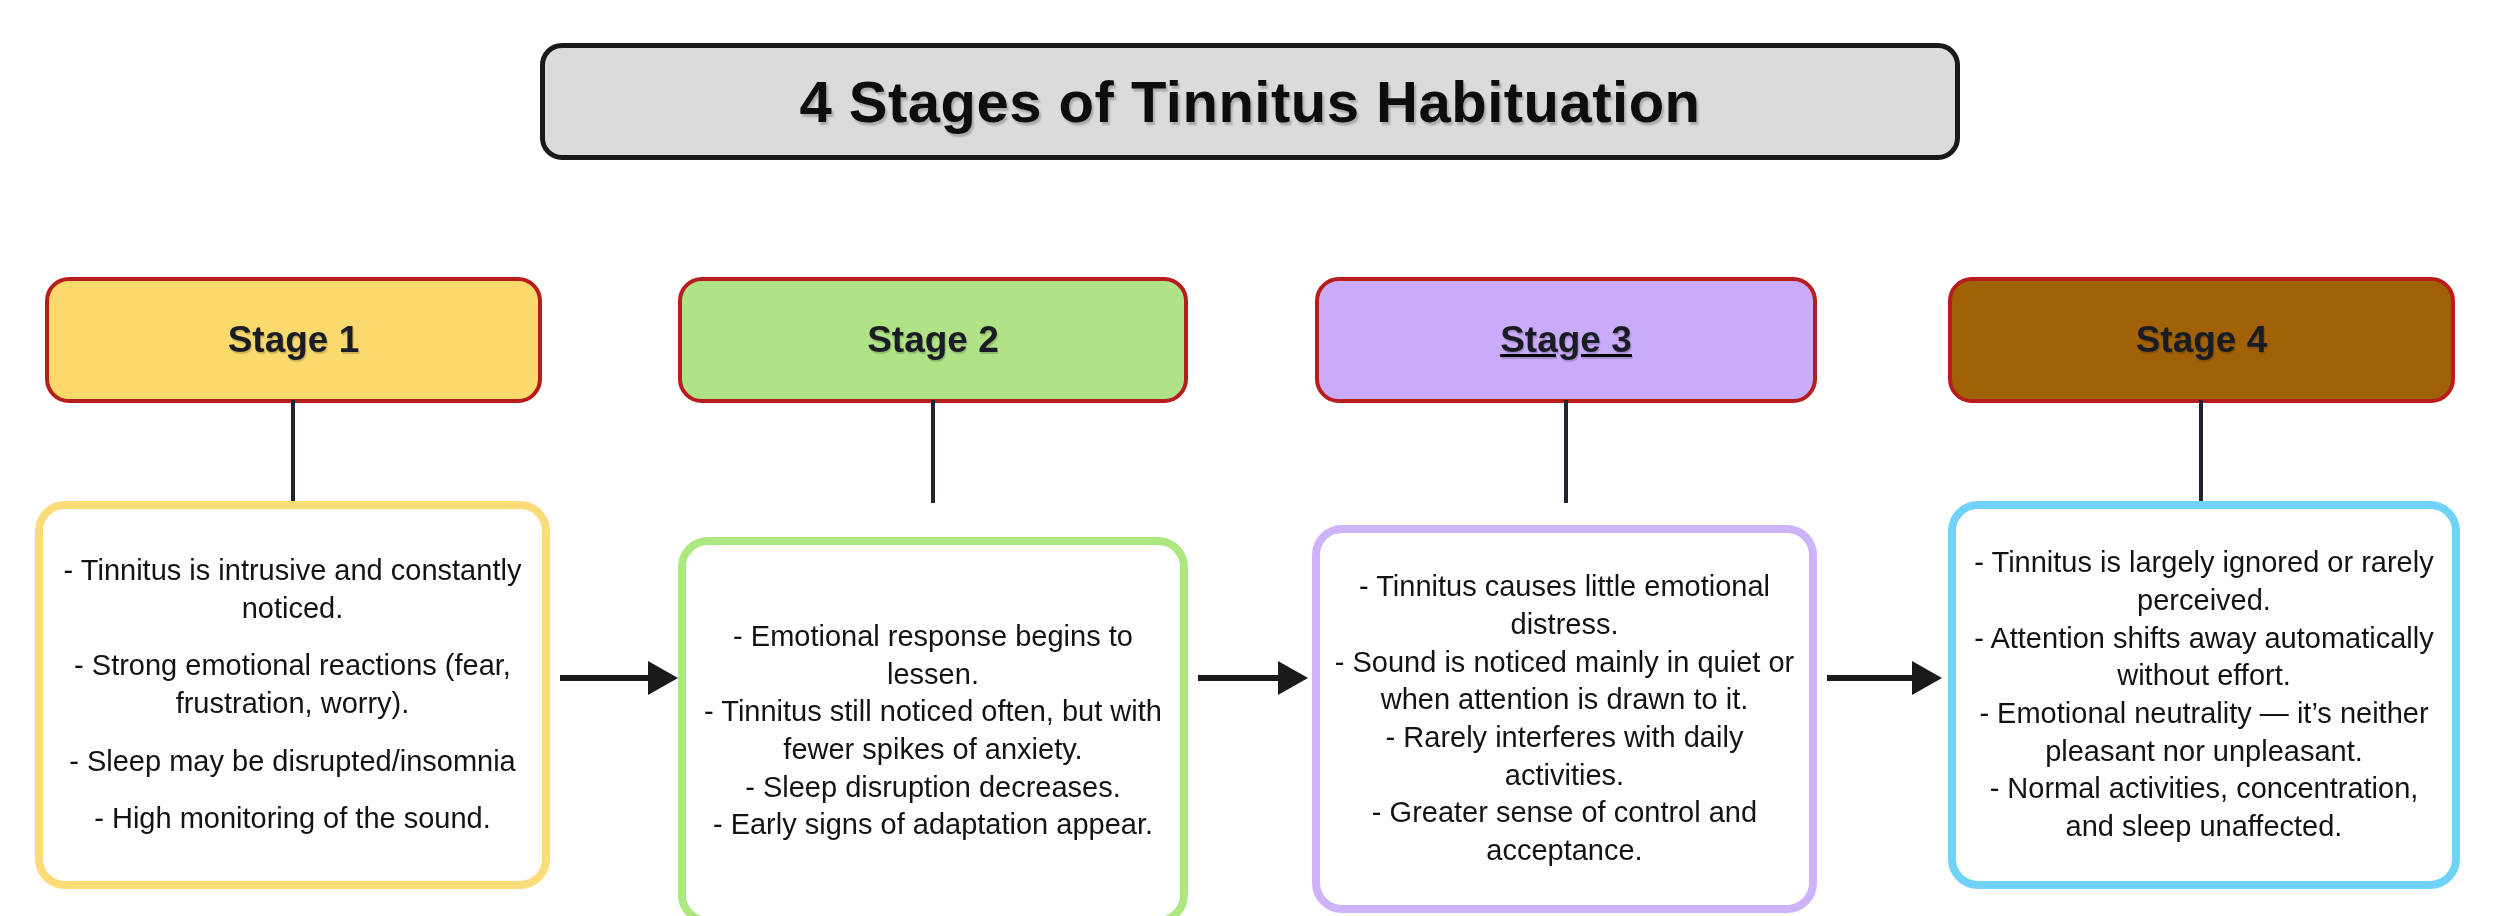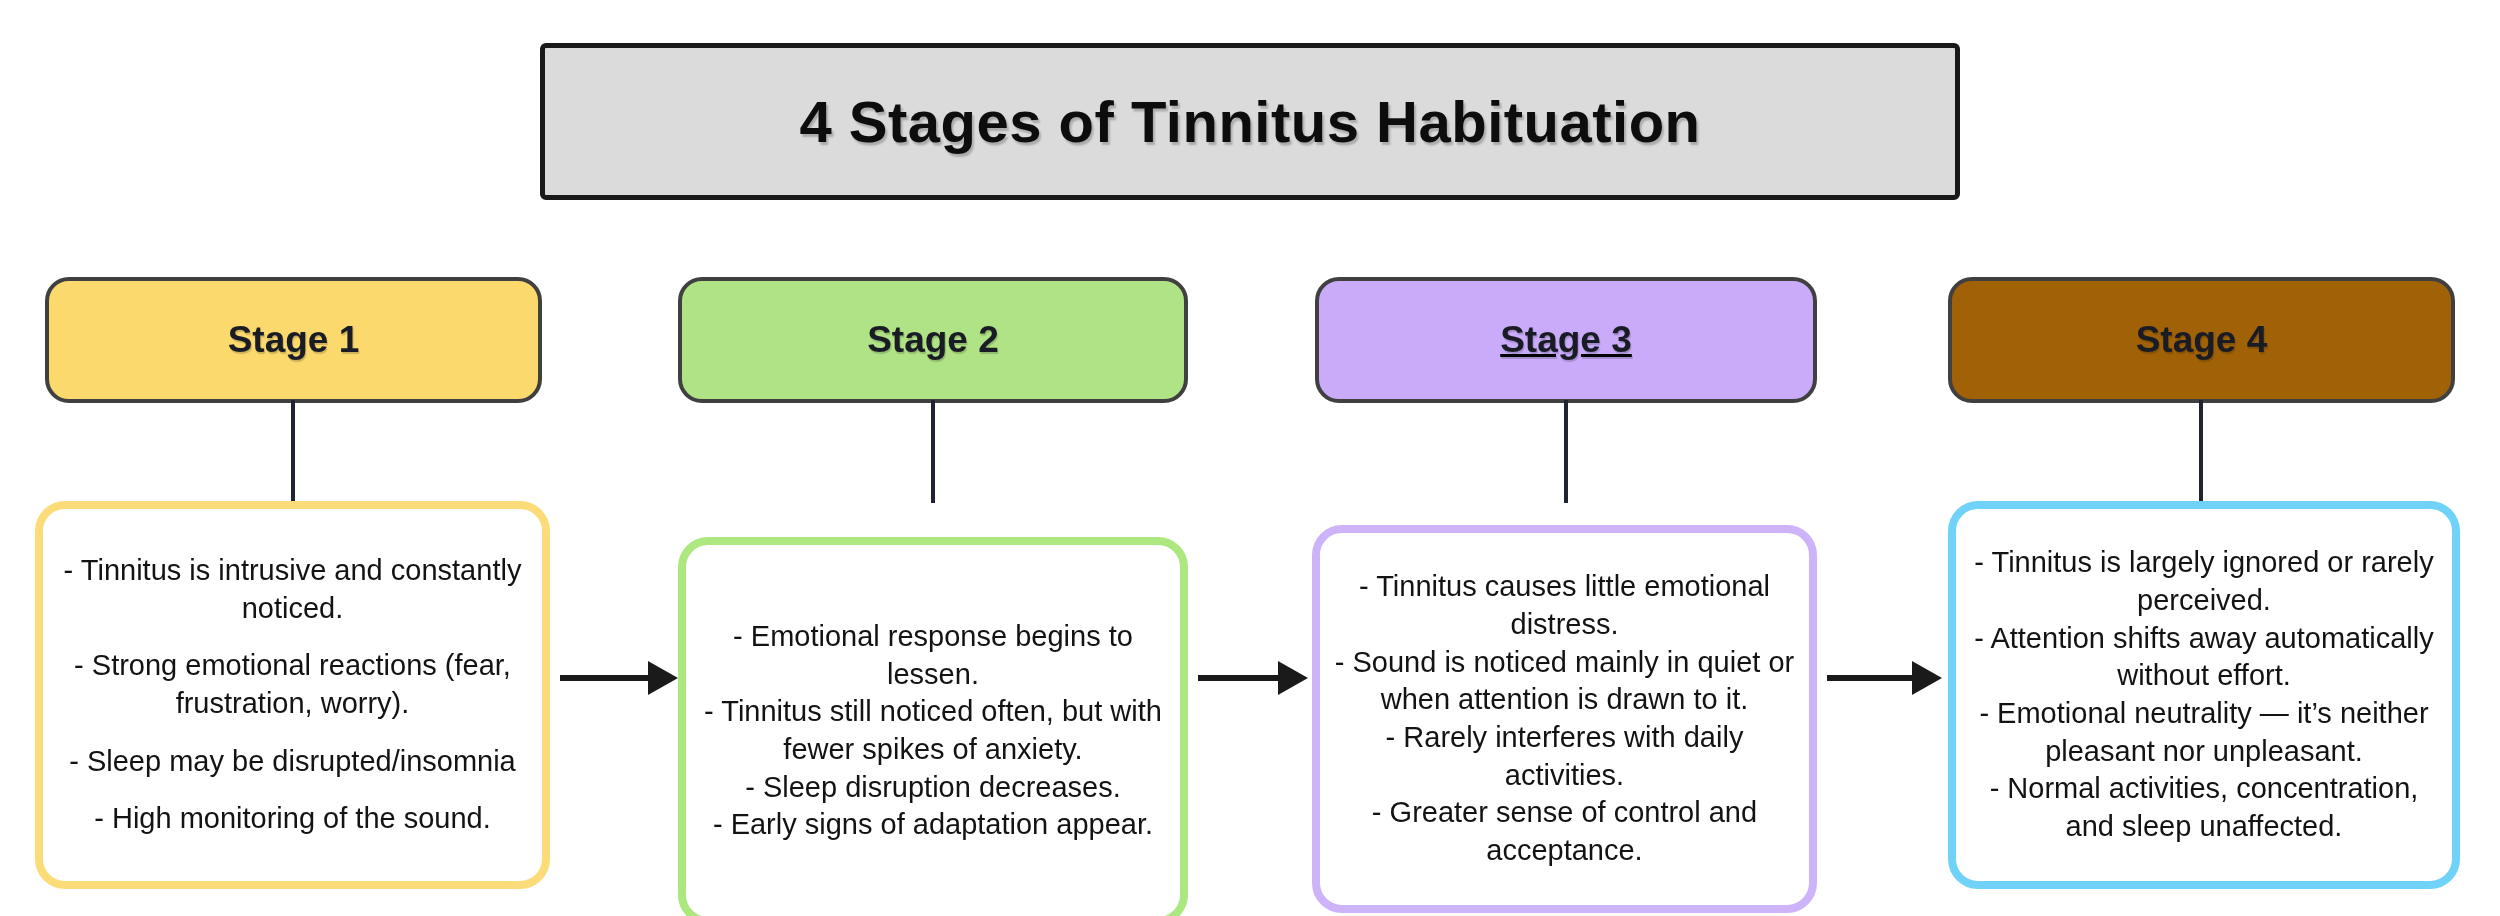"4 Stages of Tinnitus Habituation" .title-box { border-radius: 6px -> 22px; height: 157px -> 117px }
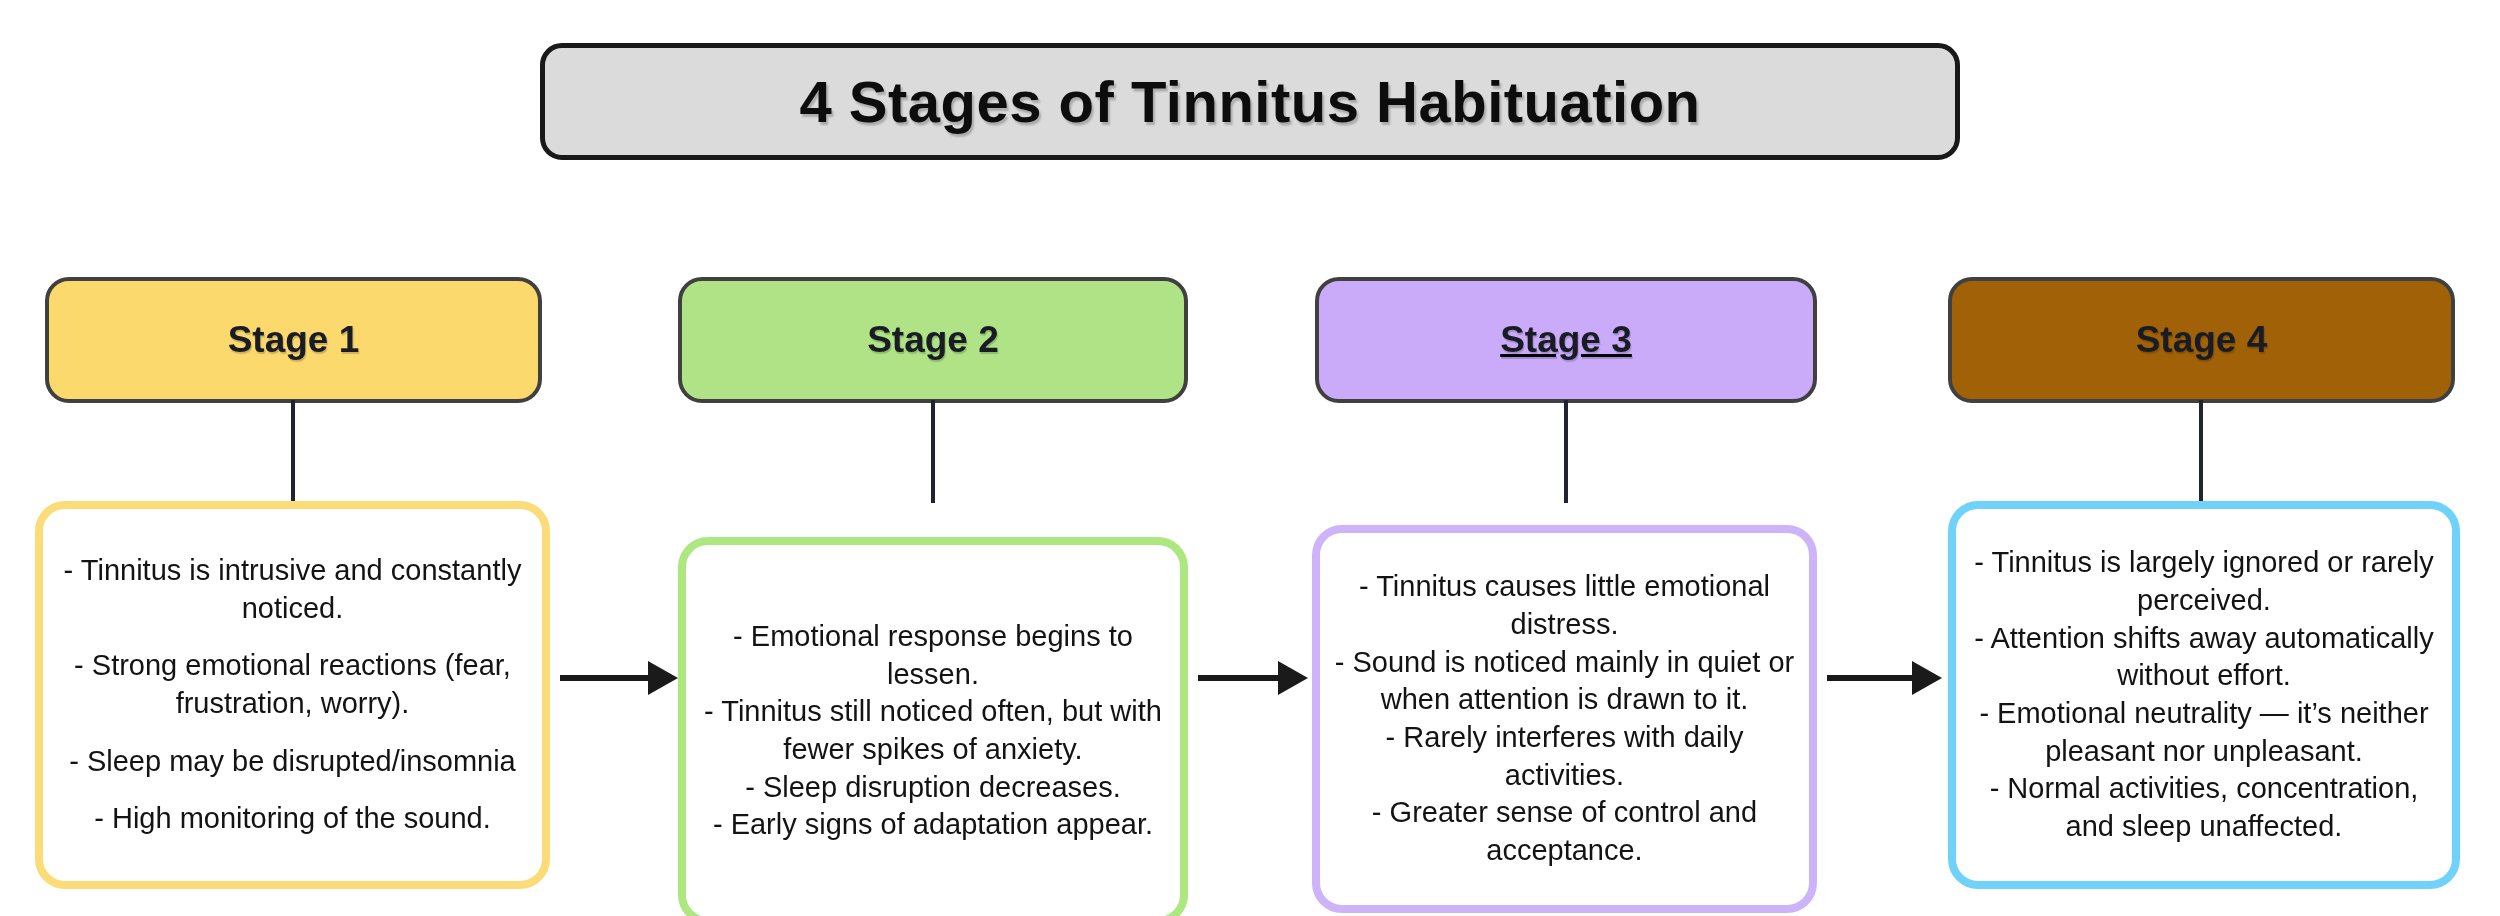"Stage 1" .stage-header { border: 4px solid #404040 -> 4px solid #b91c1c }
